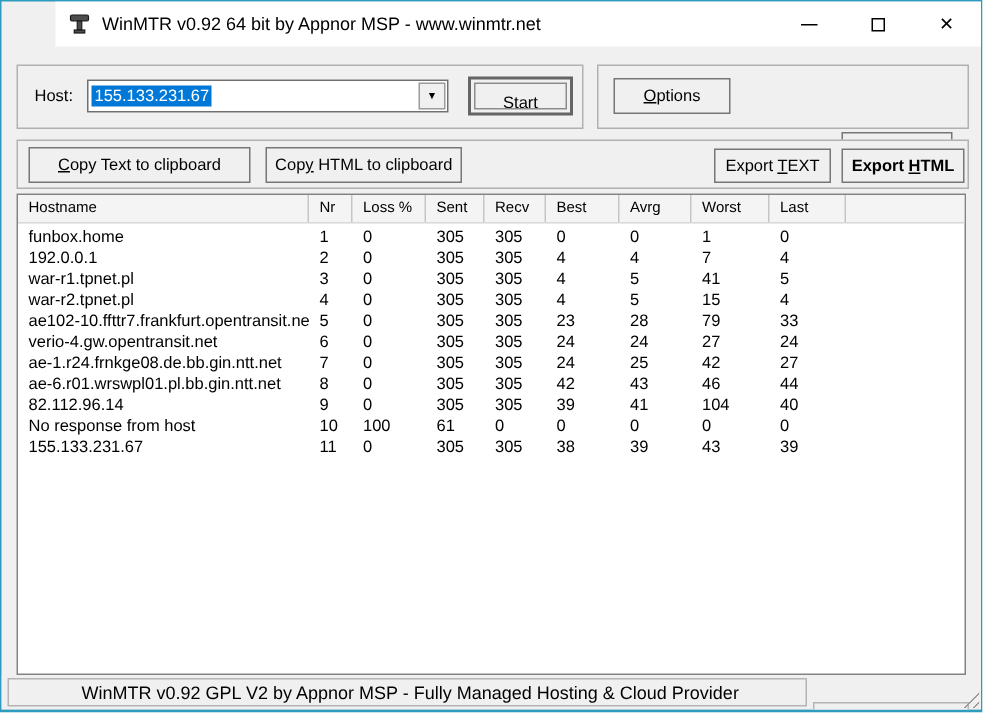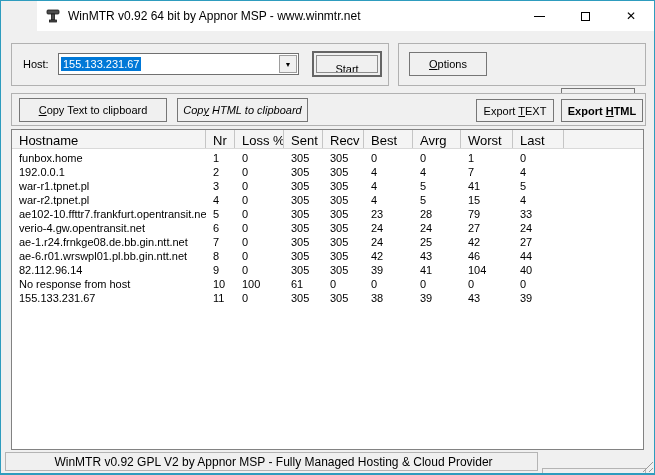"Copy HTML to clipboard" #btn-copyhtml { font-style: italic -> none }
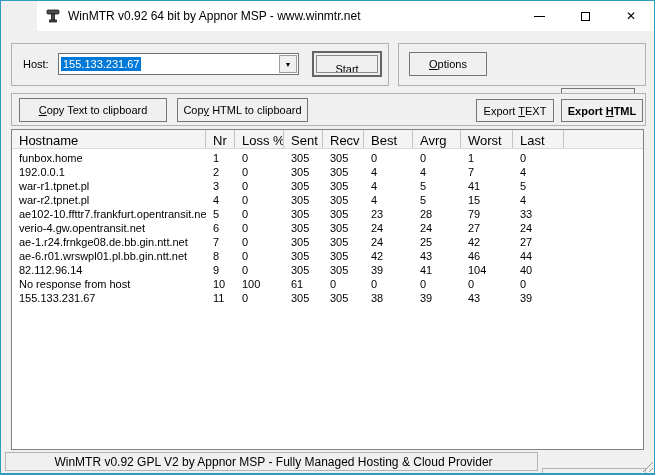"Hostname" .lv-header .hcell { font-size: 13px -> 10px }
